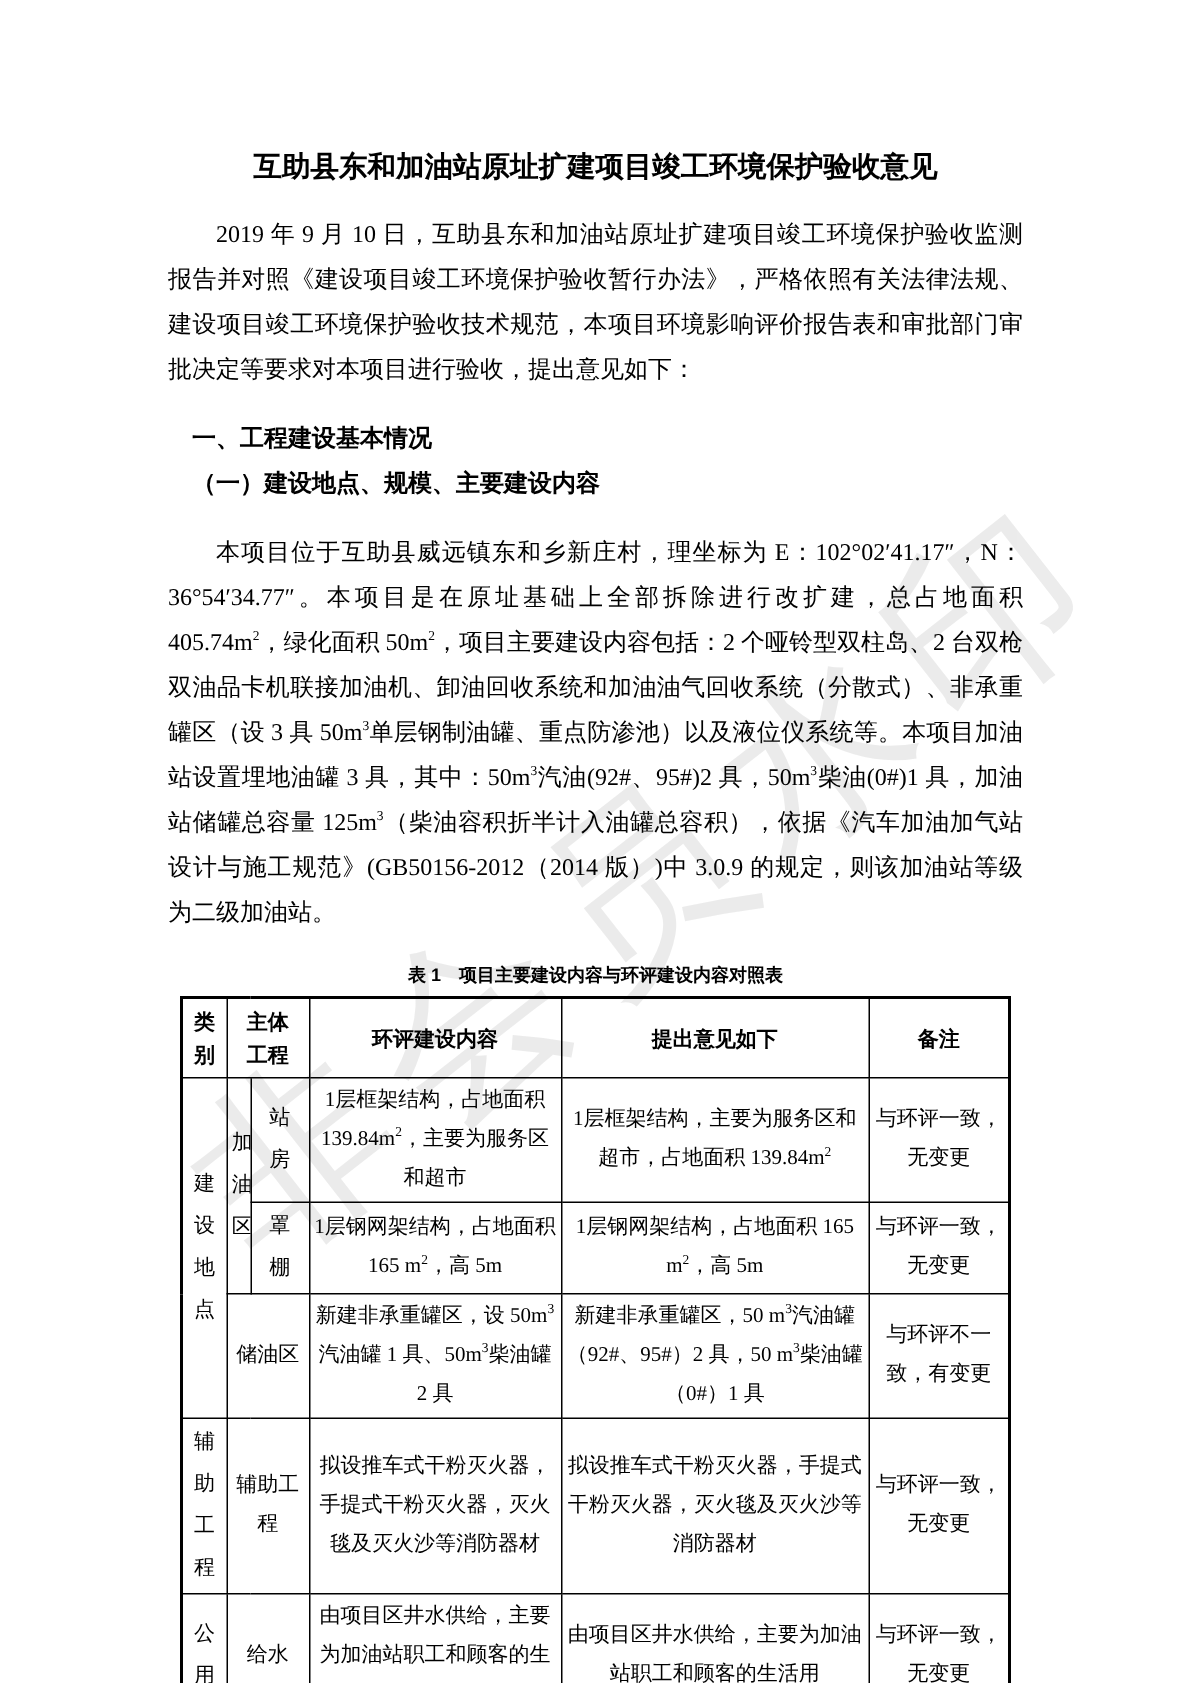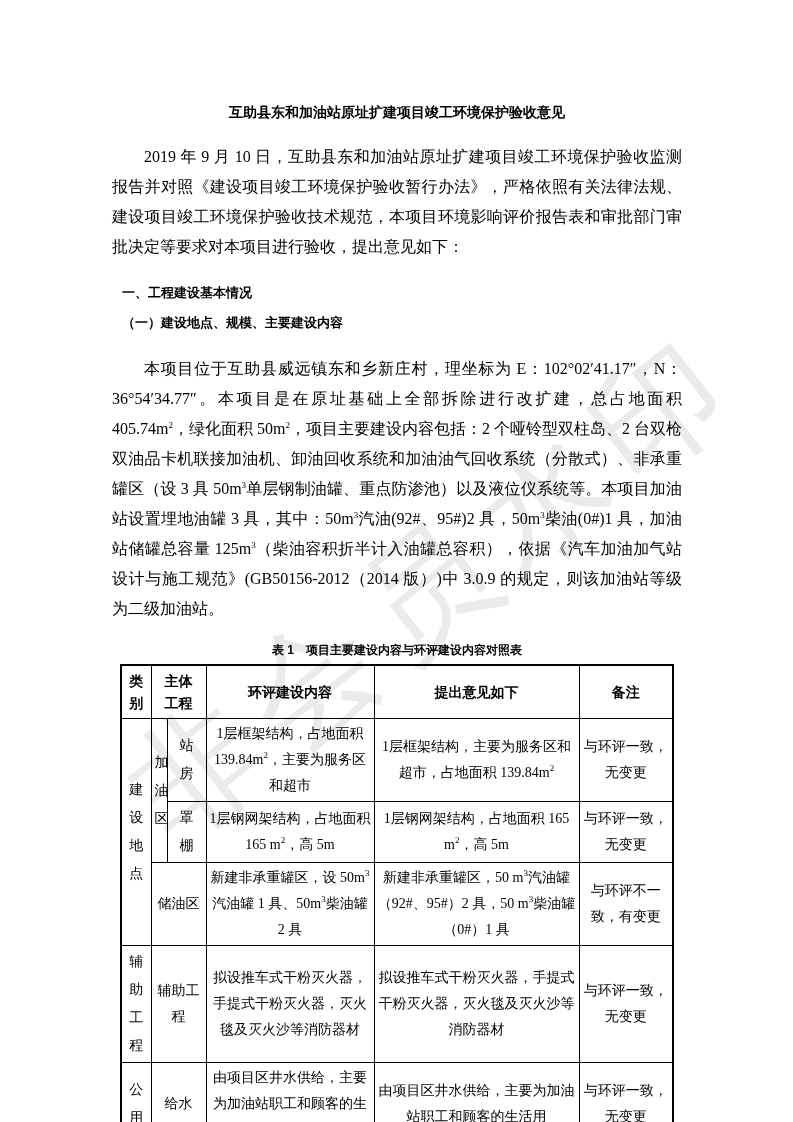"互助县东和加油站原址扩建项目竣工环境保护验收意见" .doc-title { font-size: 14px -> 19px }
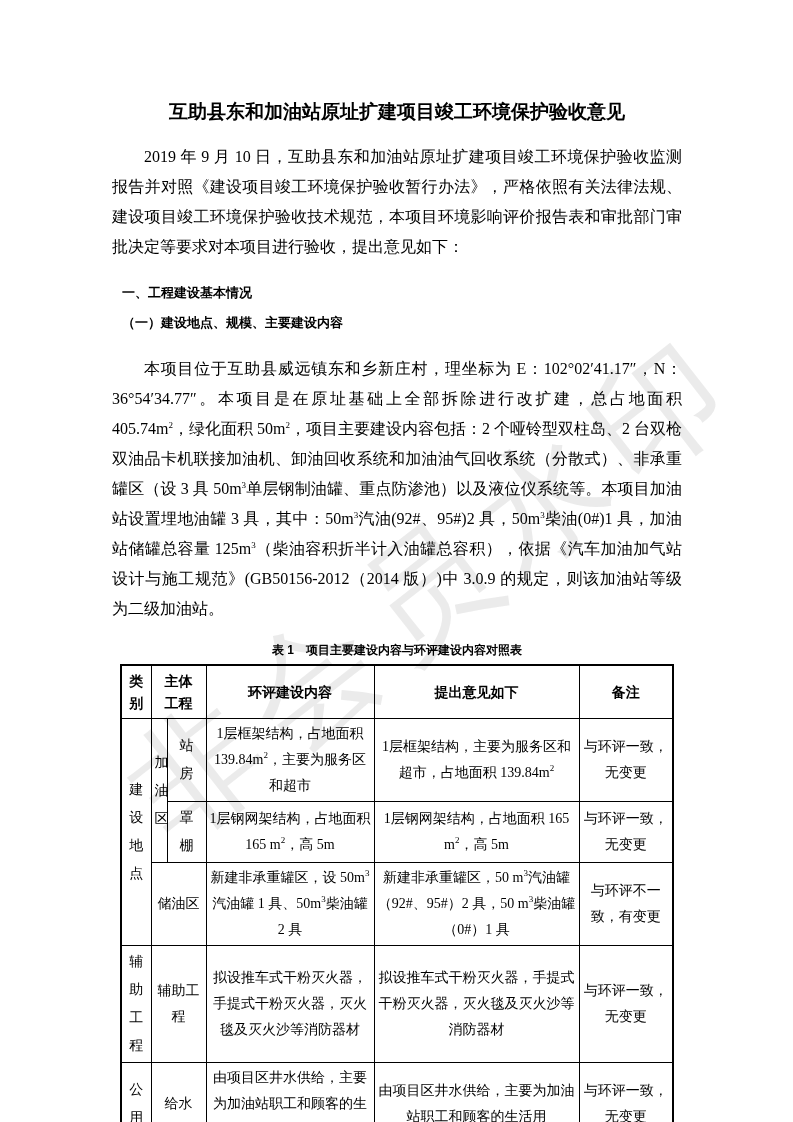"一、工程建设基本情况" p.heading { font-size: 13px -> 16px }
